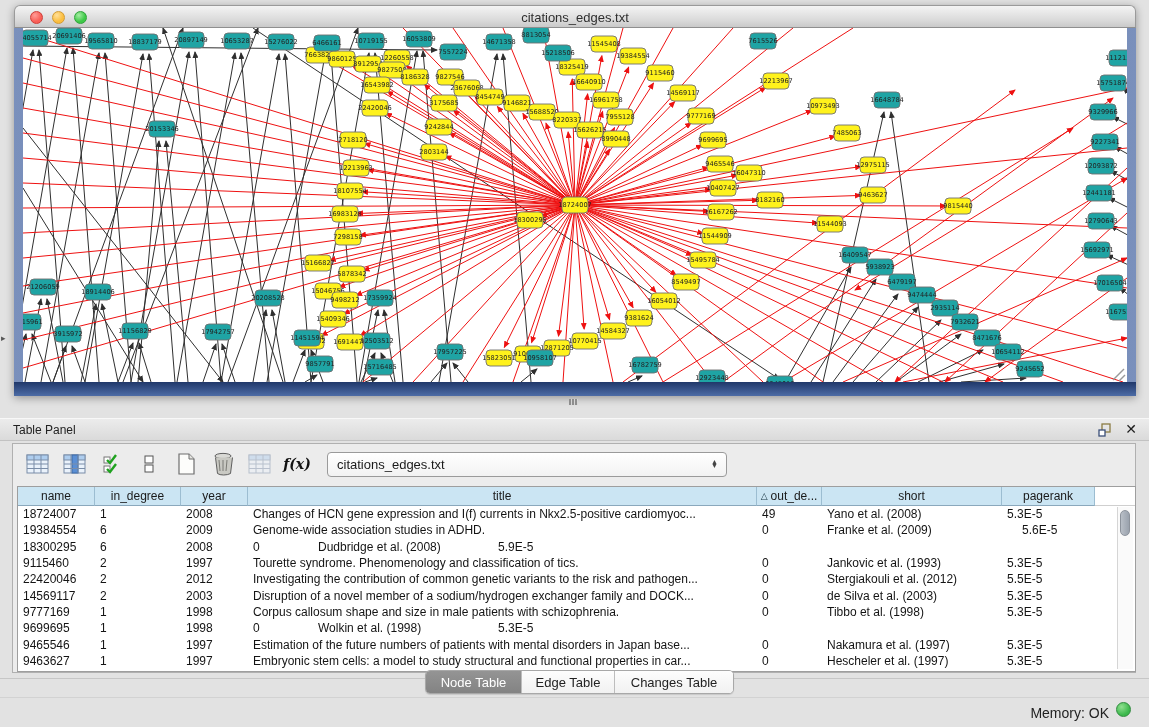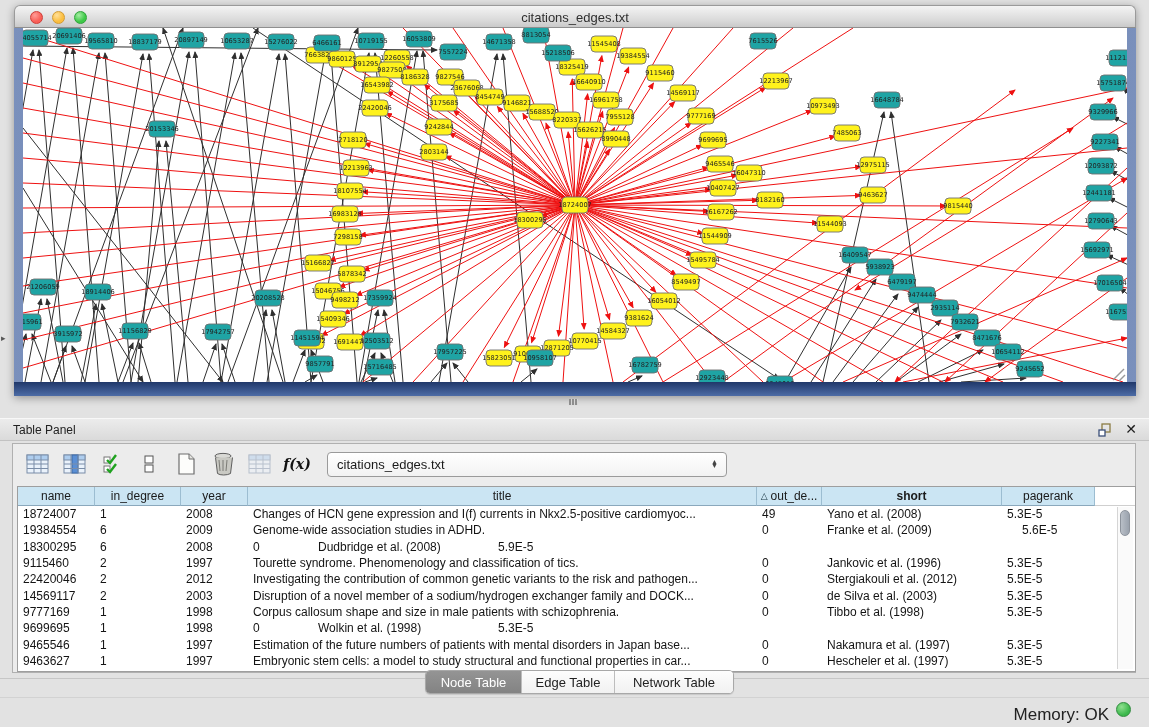"short" div.th { font-weight: bold -> none }
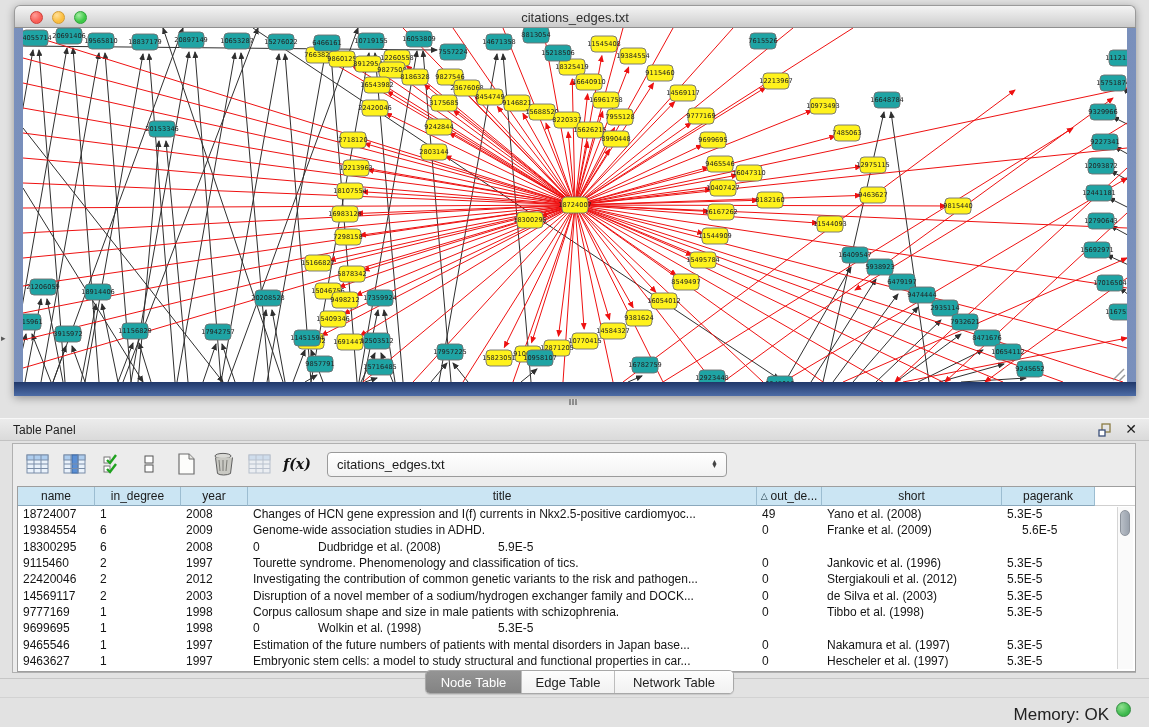"Jankovic et al. (1996)" div.td { text: 1996 -> 1993 }
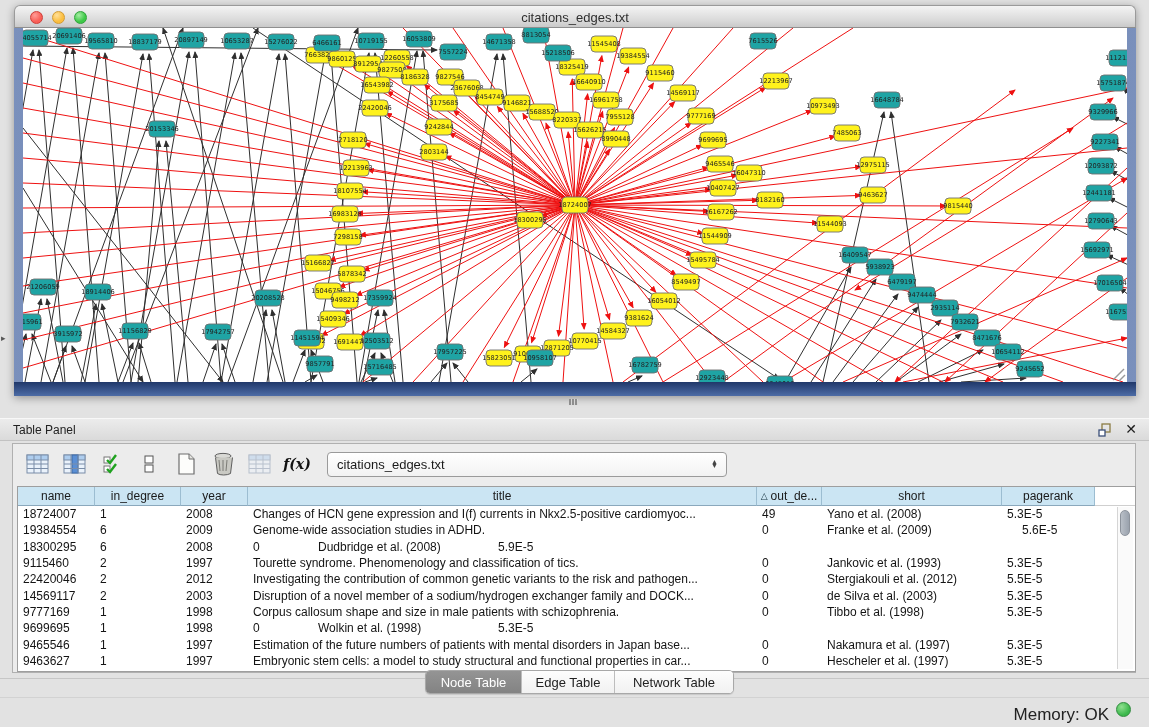"Network Table" div.seg { text: Network -> Changes }
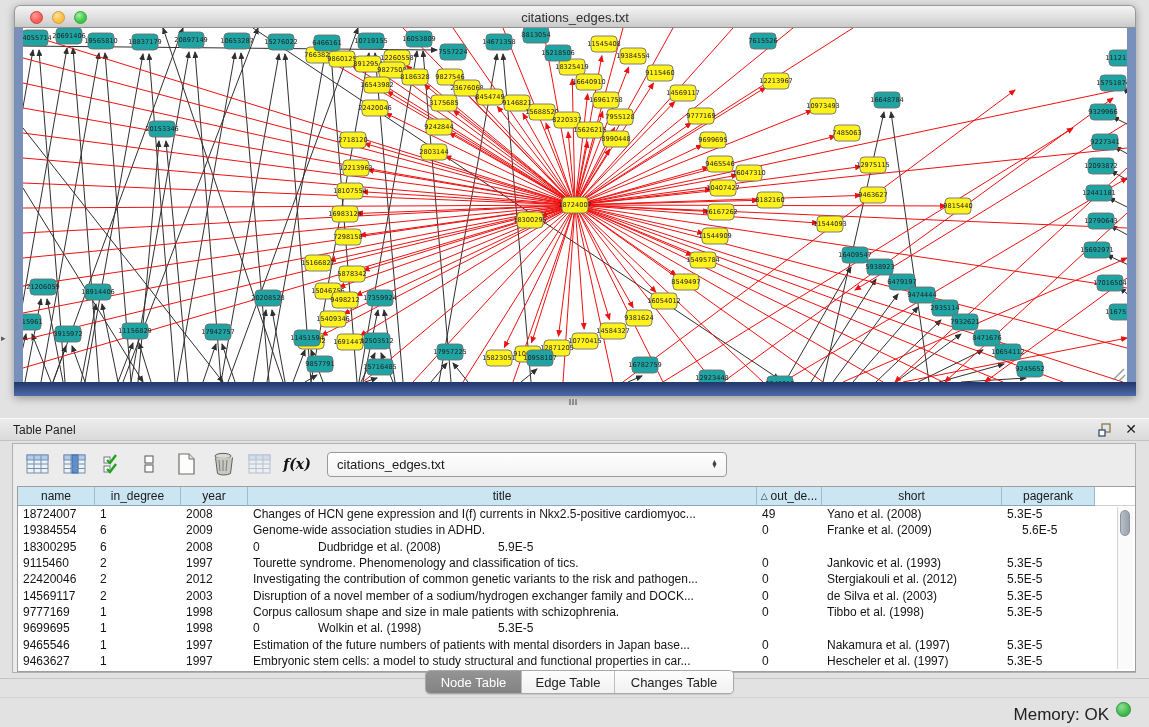"Memory: OK" .mem-label { font-size: 17px -> 14px }
